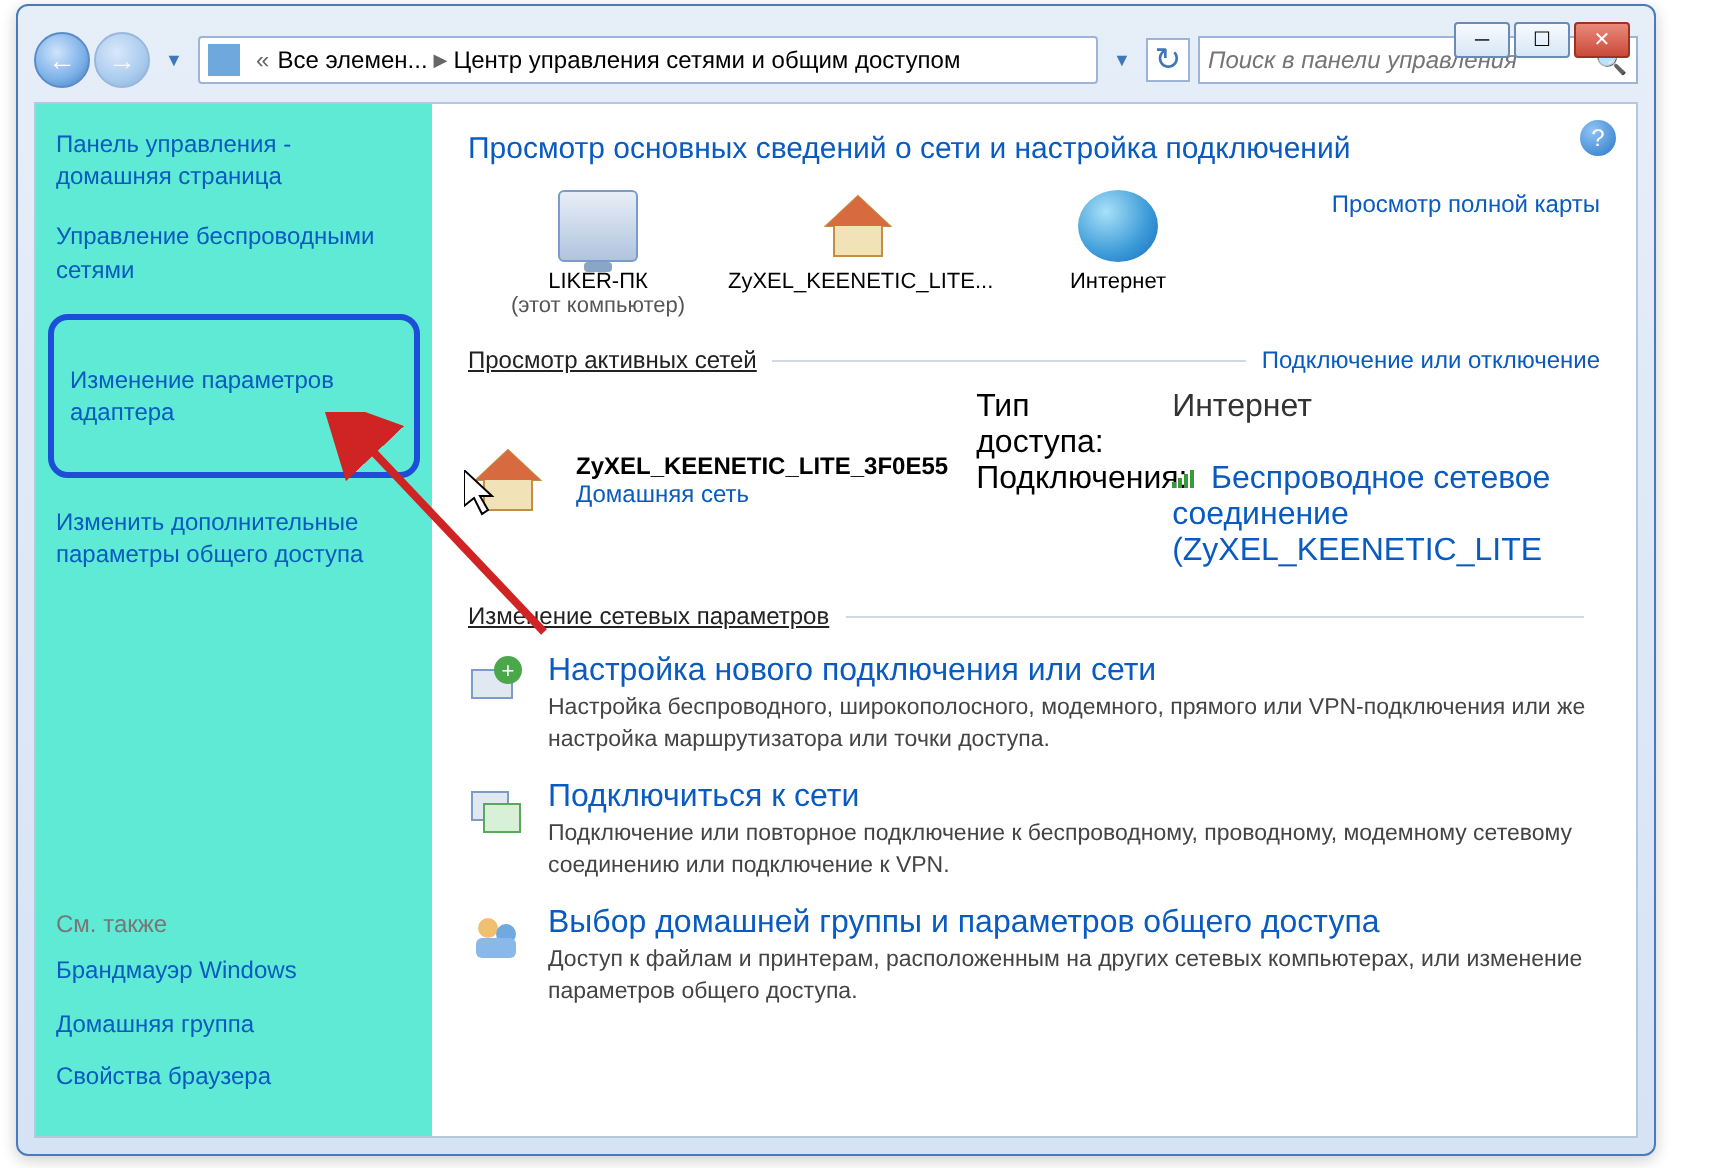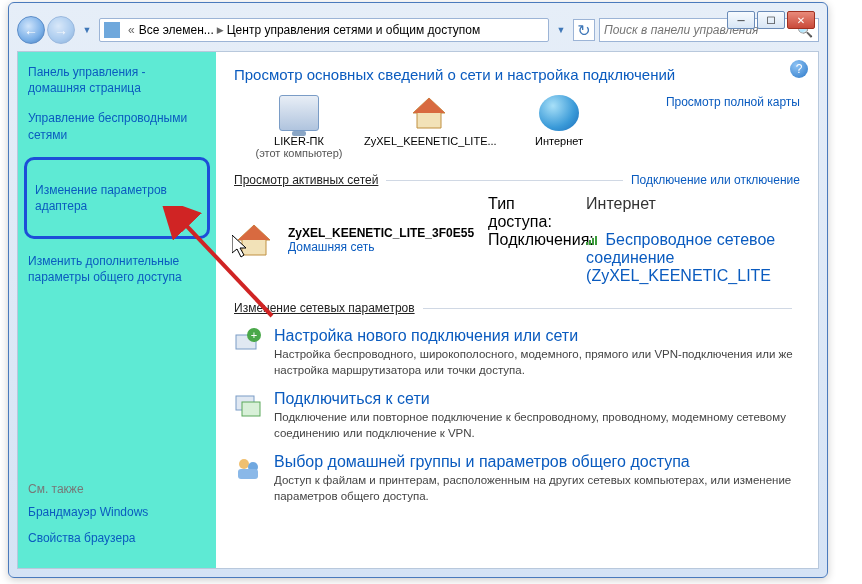"Домашняя группа" div.link { html: none -> <div>Домашняя группа</div> }
